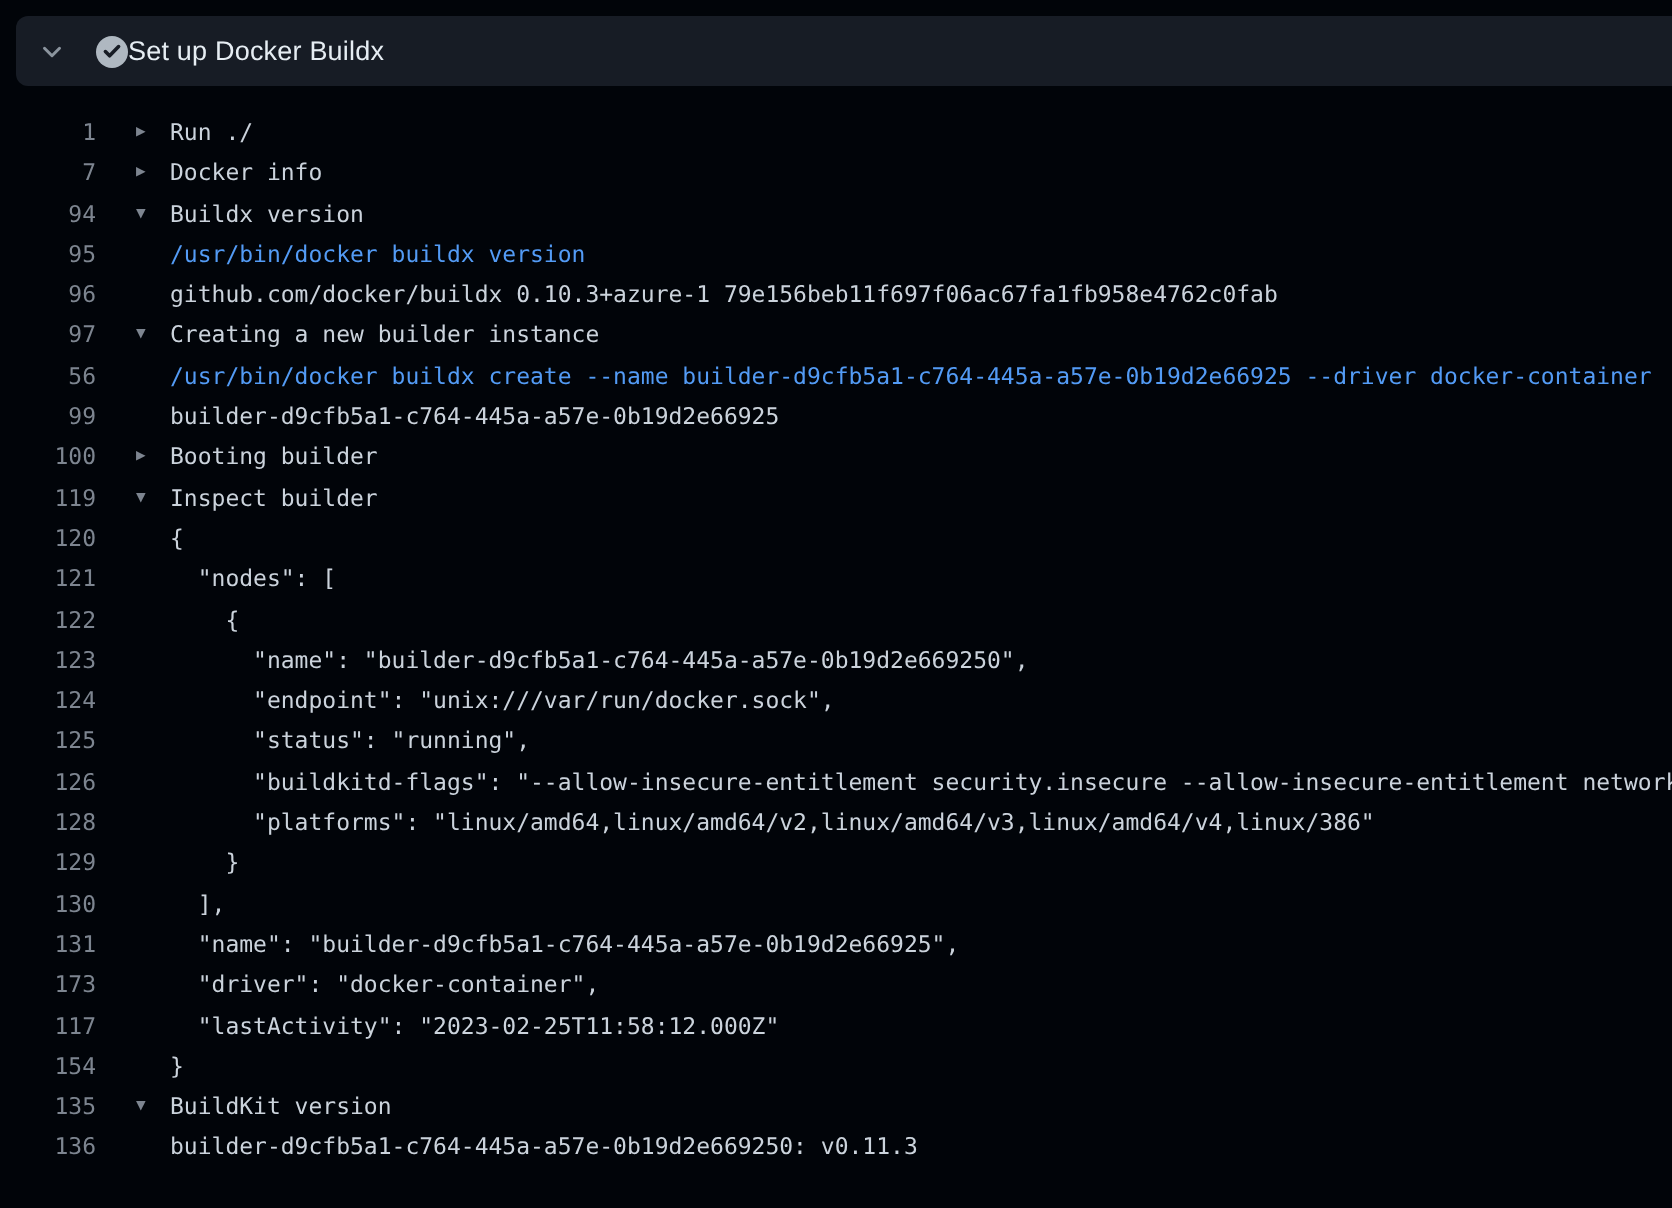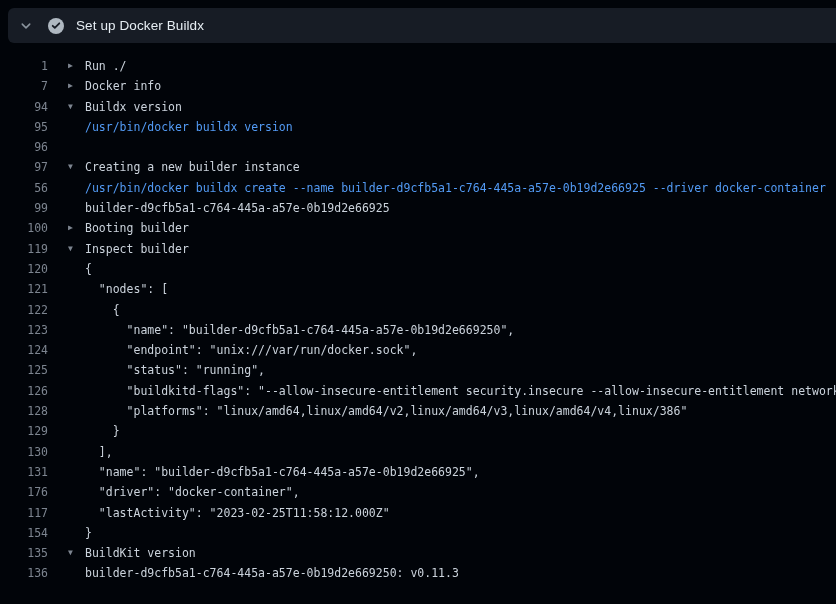"Set up Docker Buildx" .step-title { margin-left: 12px -> none }
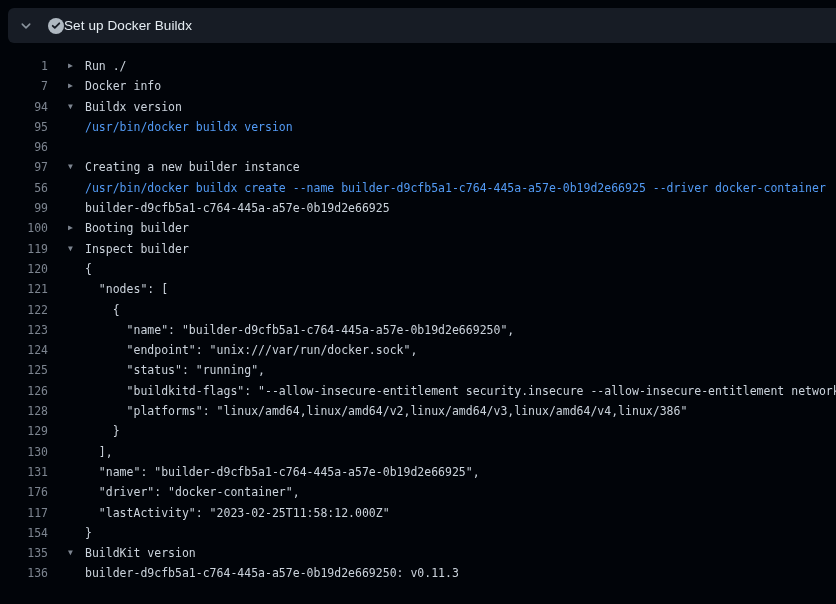"github.com/docker/buildx 0.10.3+azure-1" span.txt { html: none -> <span>github.com/docker/buildx 0.10.3+azure-1 79e156beb11f697f06ac67fa1fb958e4762c0fab</span> }
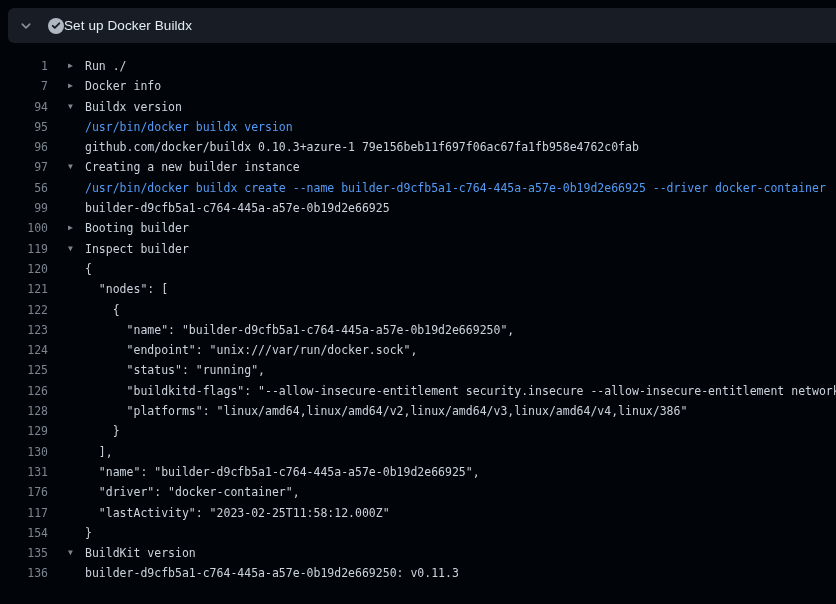"176" span.ln { text: 176 -> 173 }
